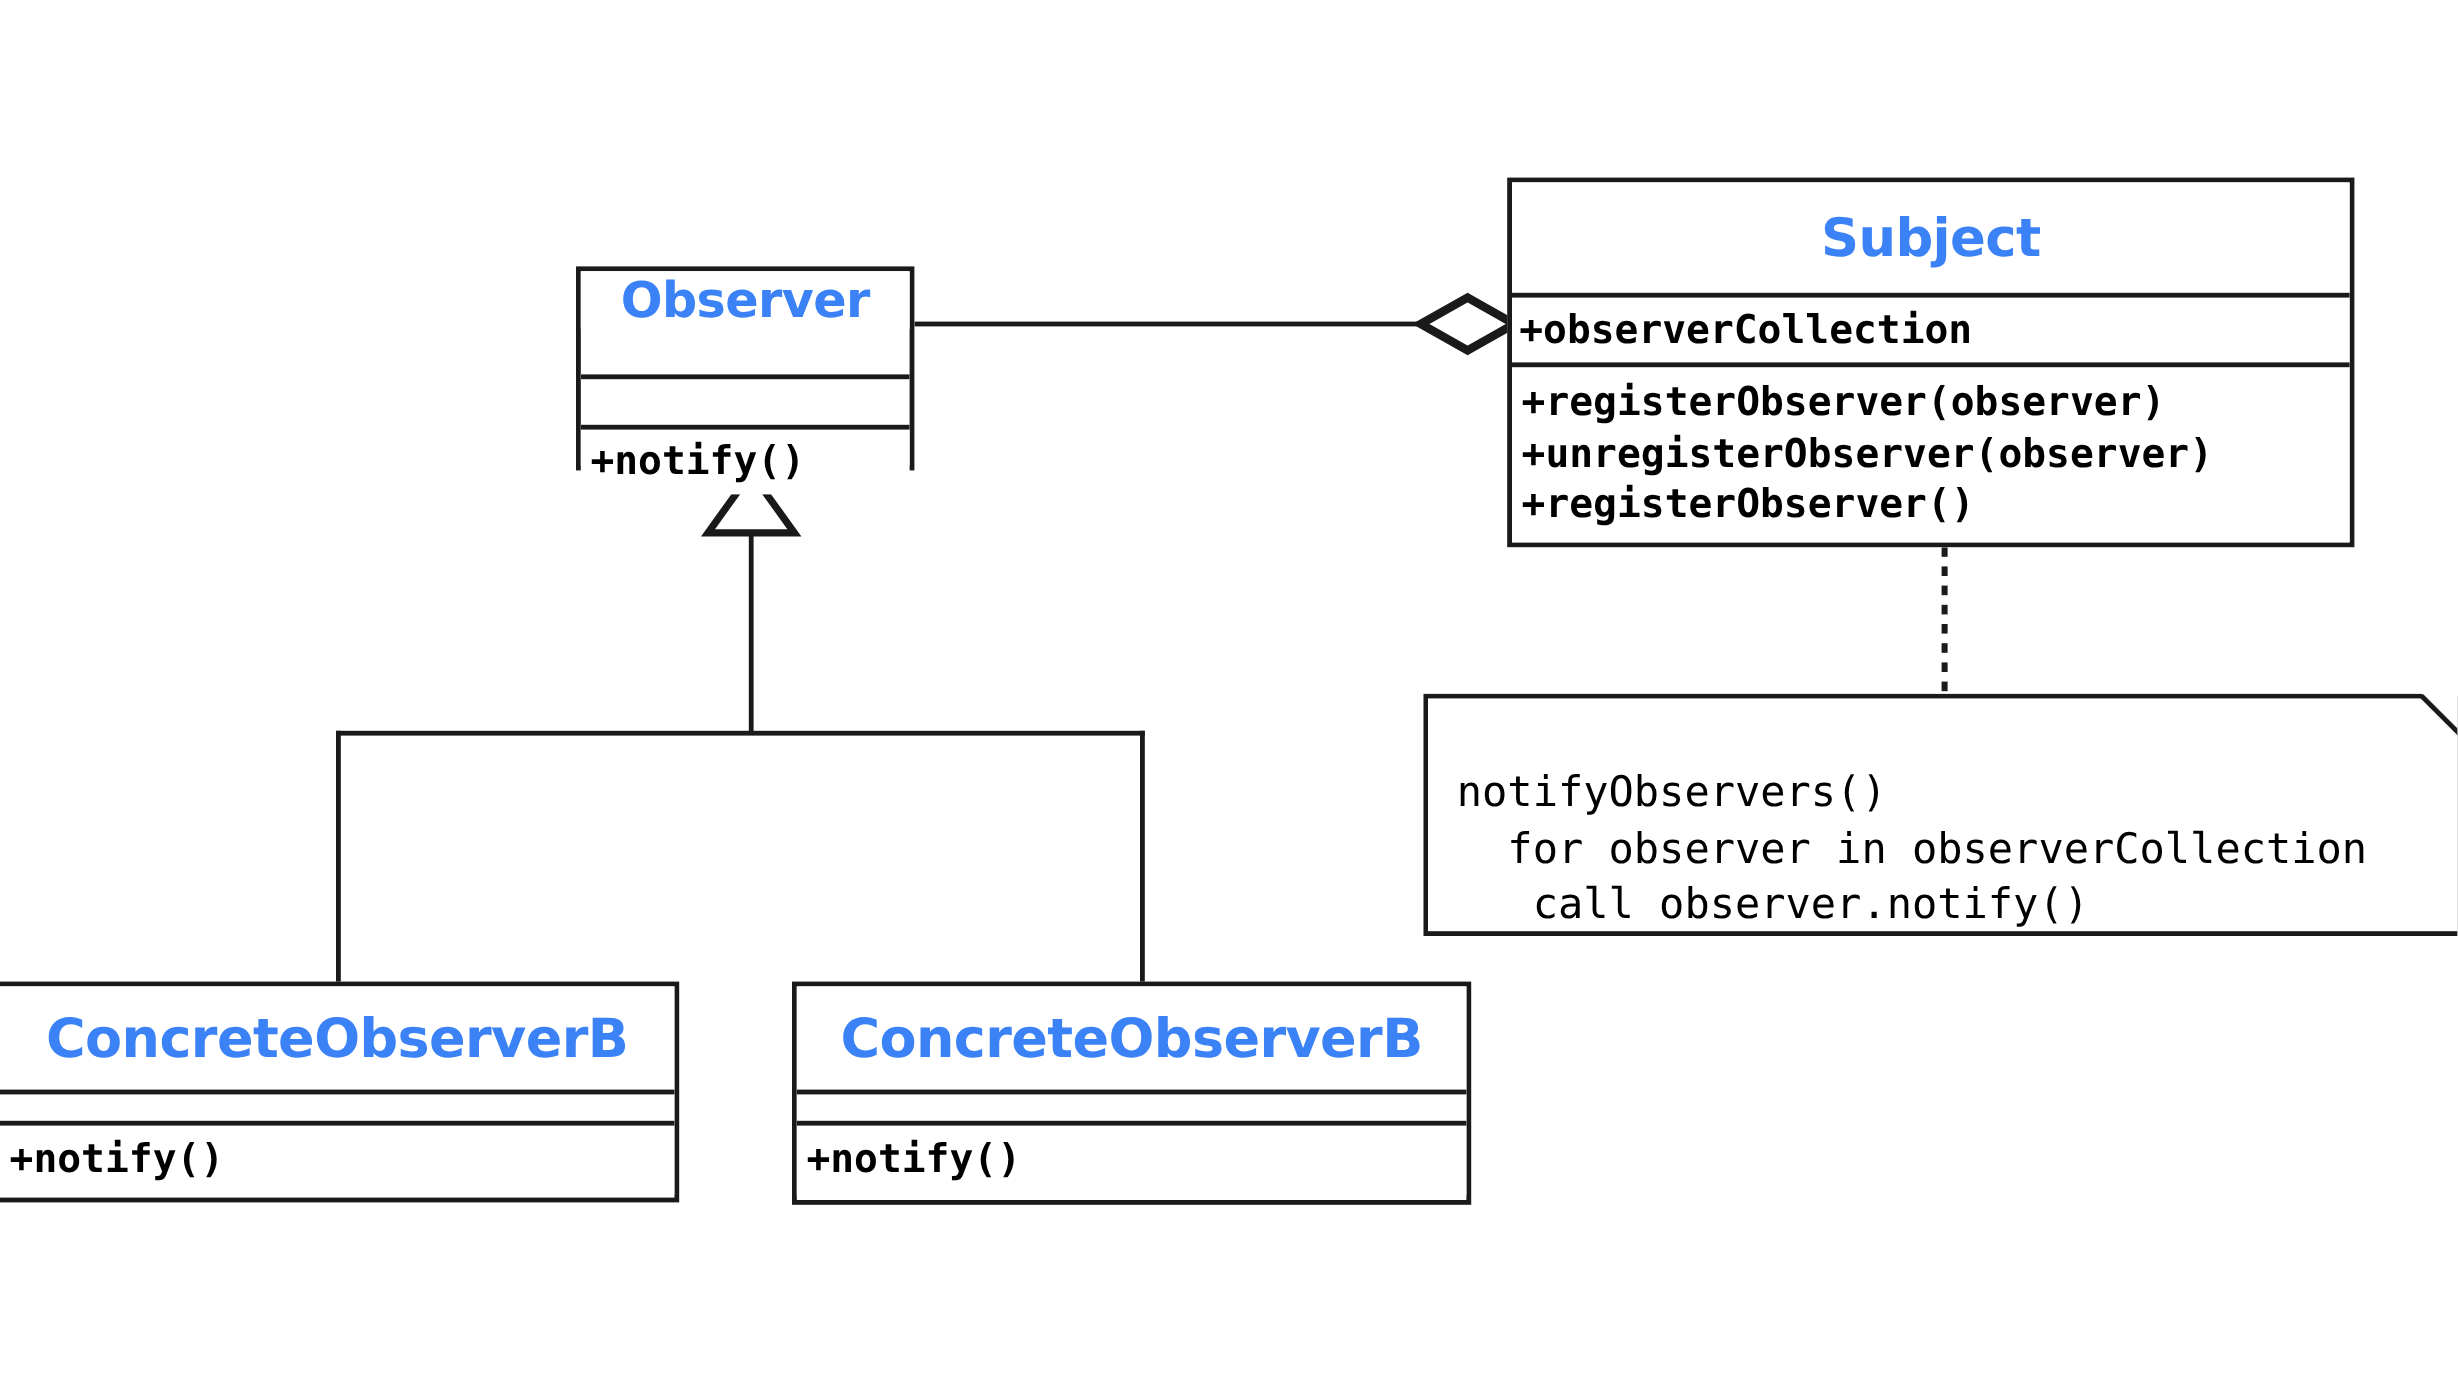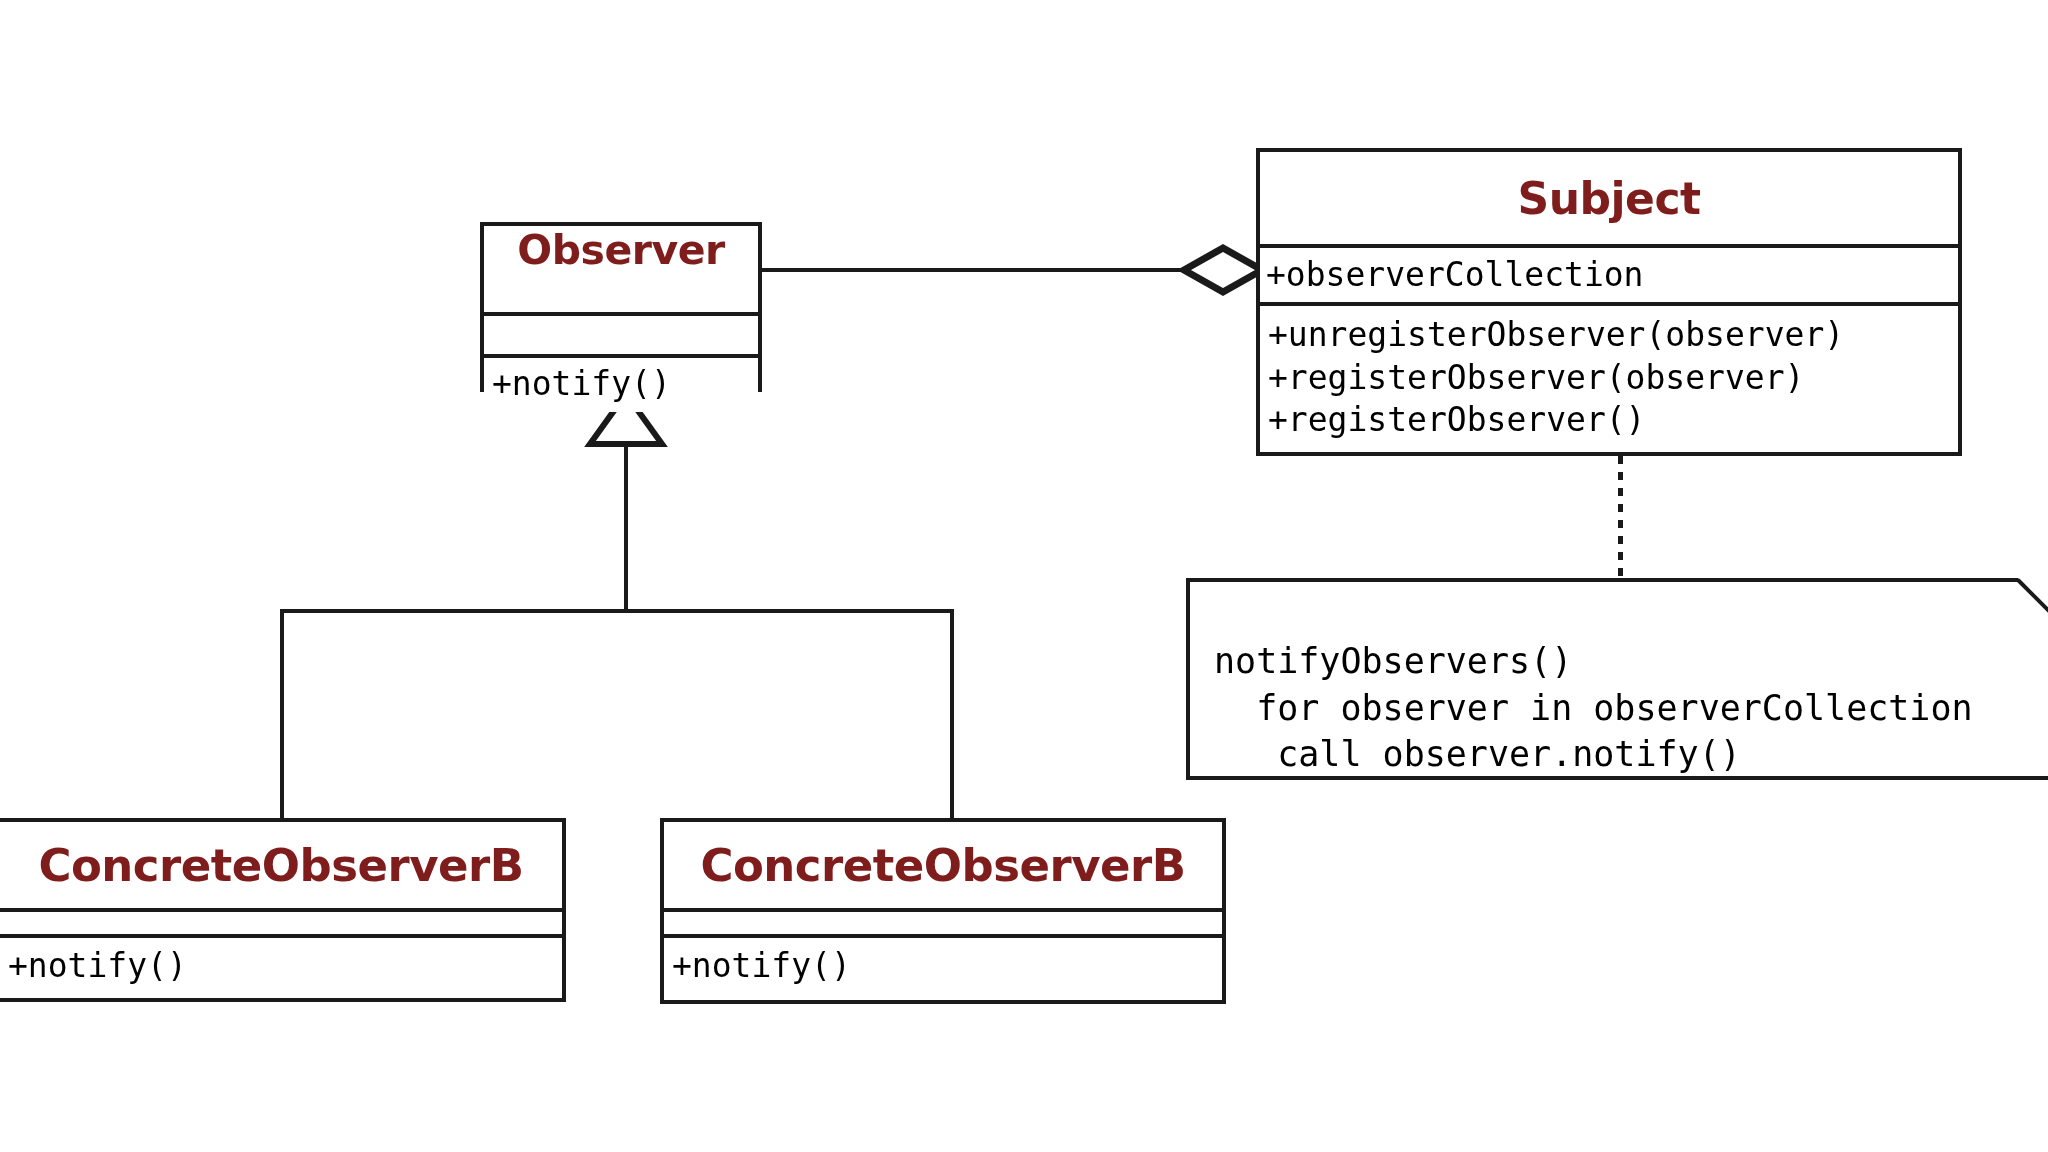"Subject" .cmp-title { color: #7f1d1d -> #3b82f6 }
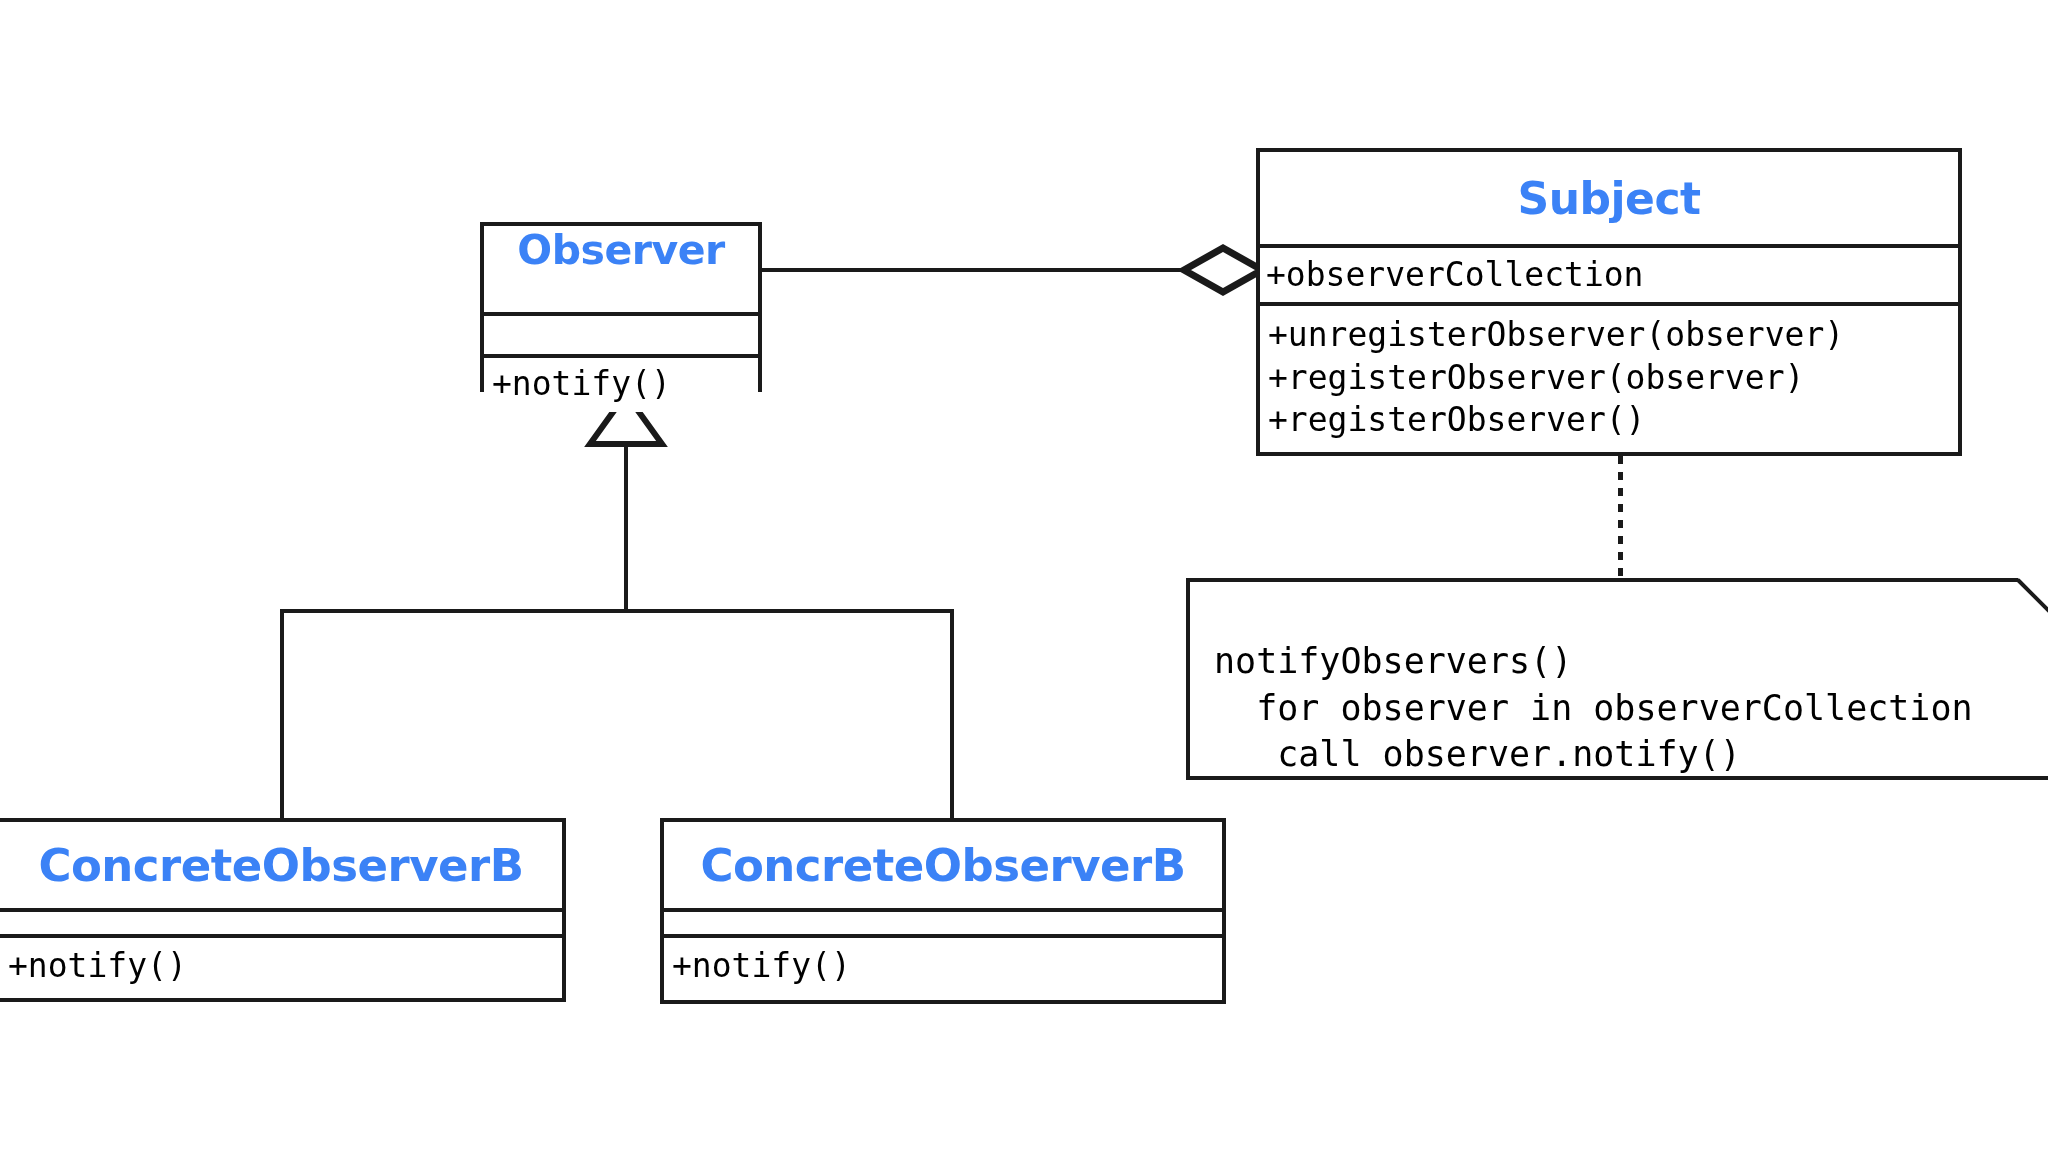"+observerCollection" .uml-compartment { font-weight: none -> bold }
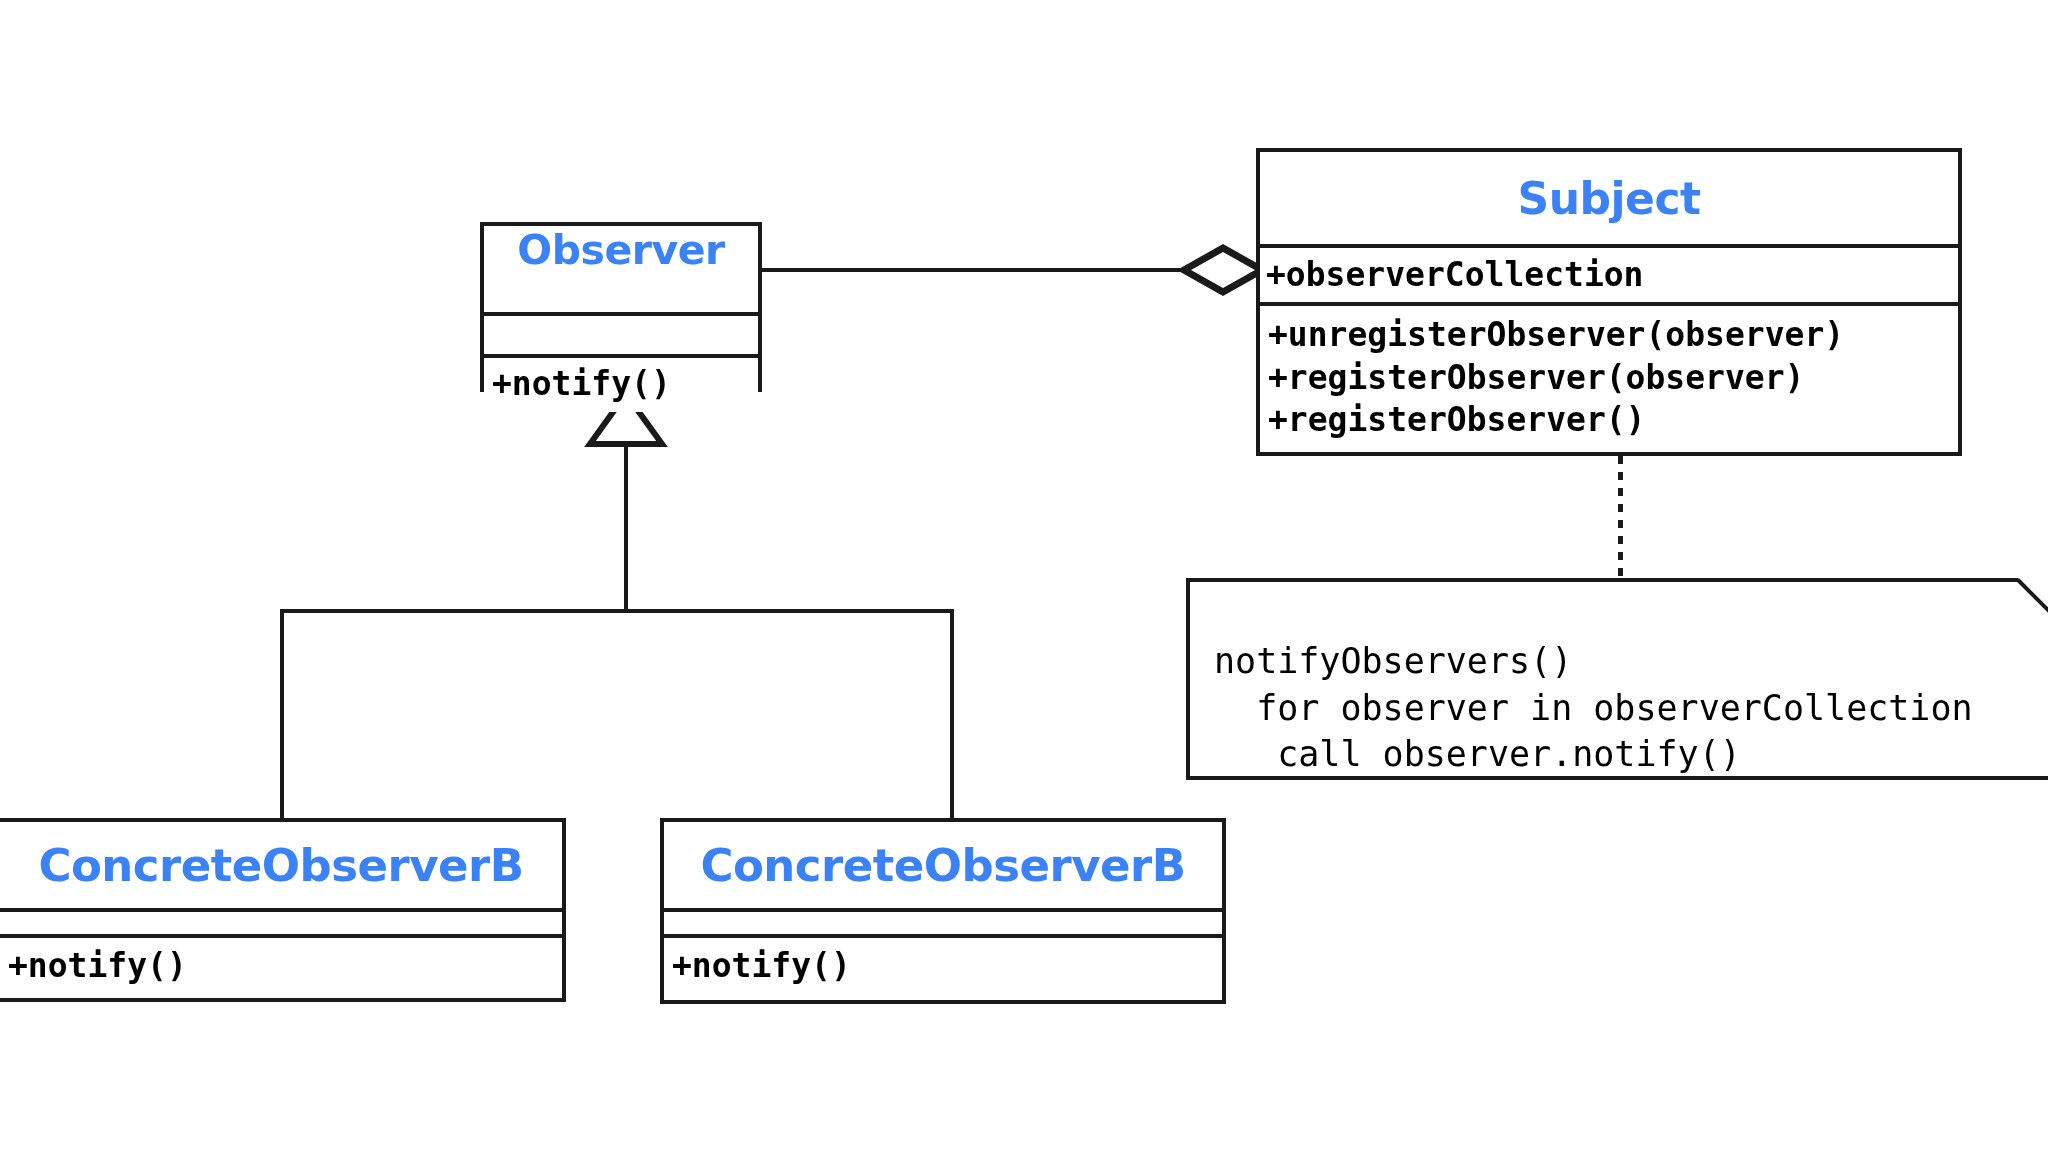"+unregisterObserver(observer)" div.member-line { order: before "+registerObserver(observer)" -> after "+registerObserver(observer)" }
